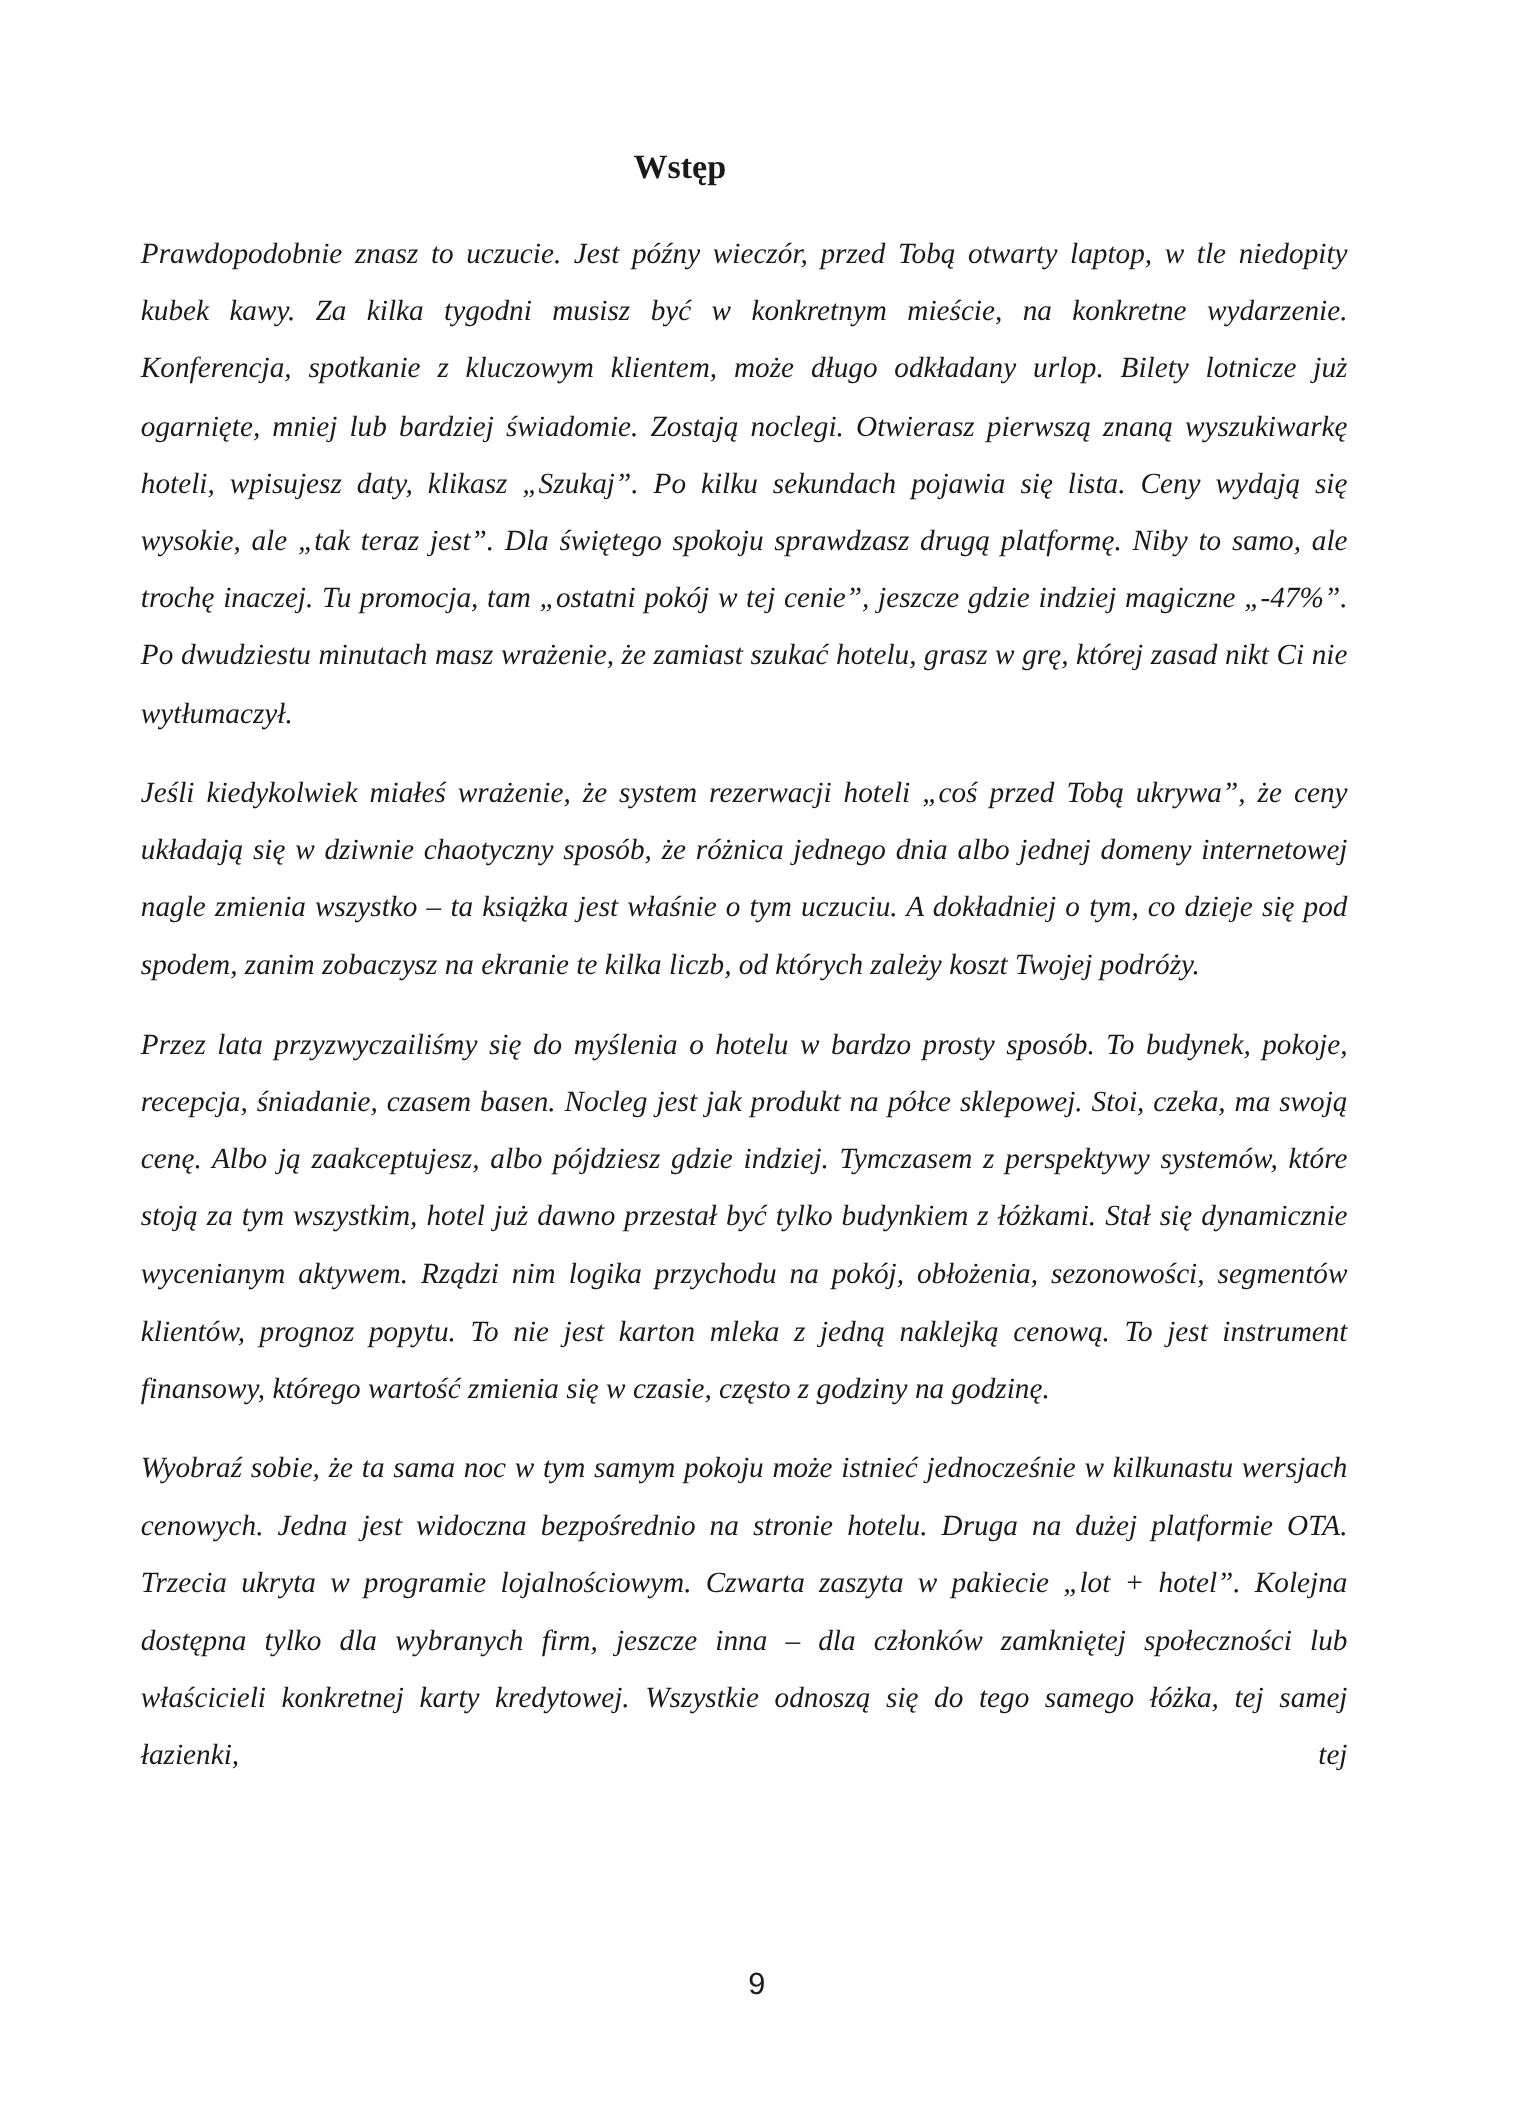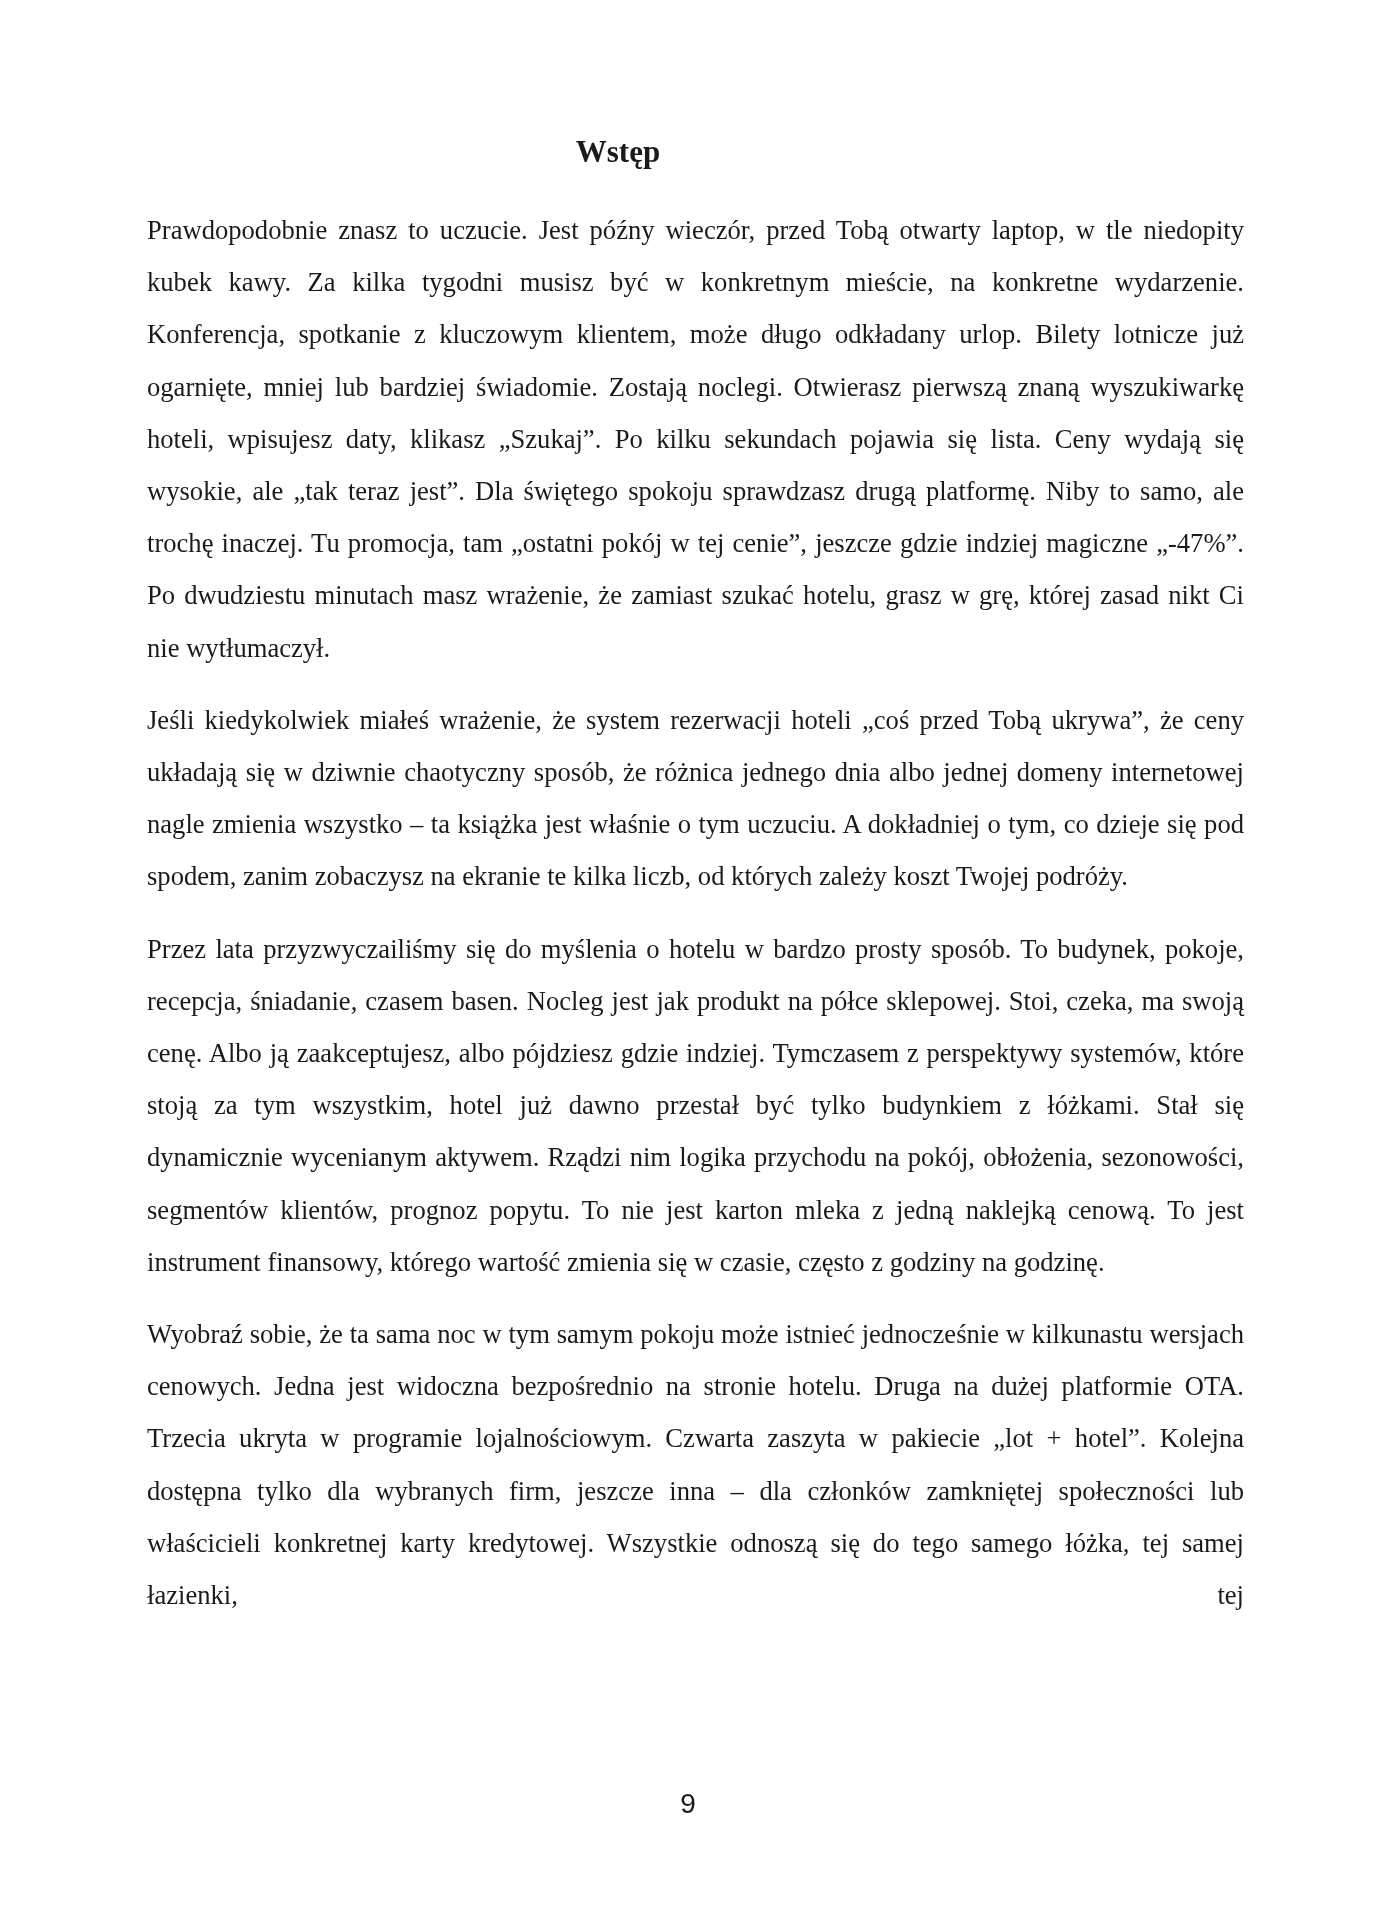"Prawdopodobnie znasz to uczucie. Jest" .body-text { font-style: none -> italic; left: 147px -> 128px }
